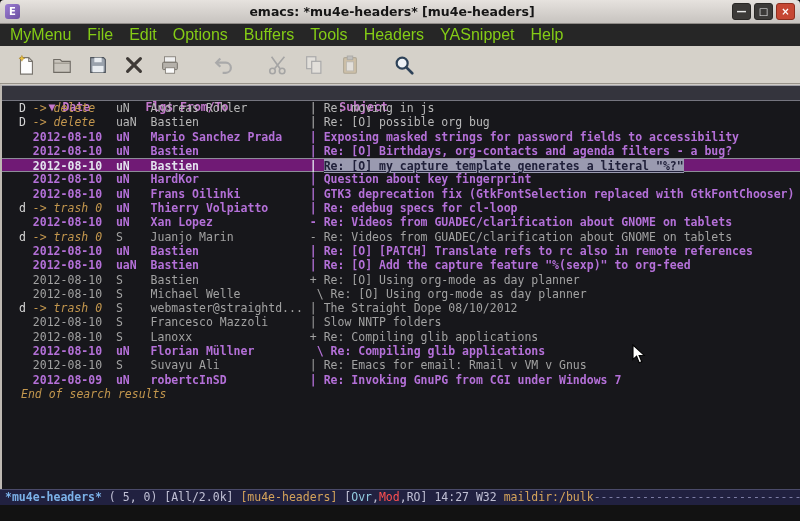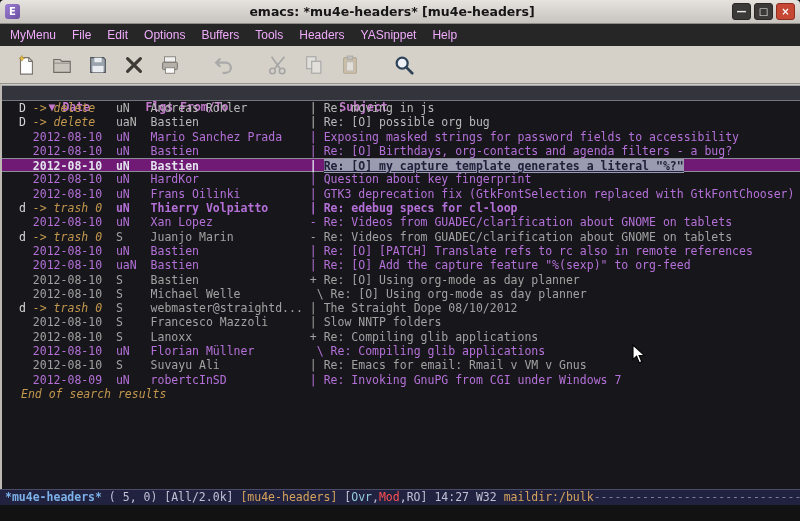"MyMenu" .menu-item { color: #f0abfc -> #84cc16; font-size: 12px -> 16px }
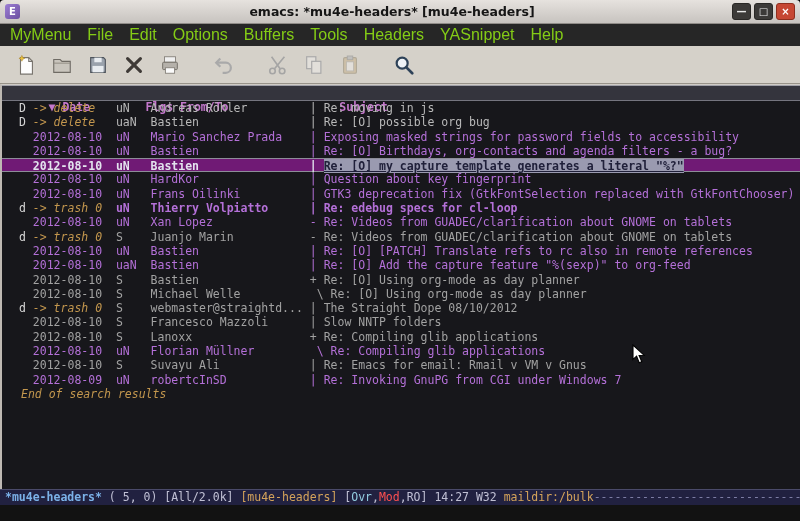"2012-08-10 uN Mario Sanchez Prada" .row.unread { font-weight: normal -> bold }
